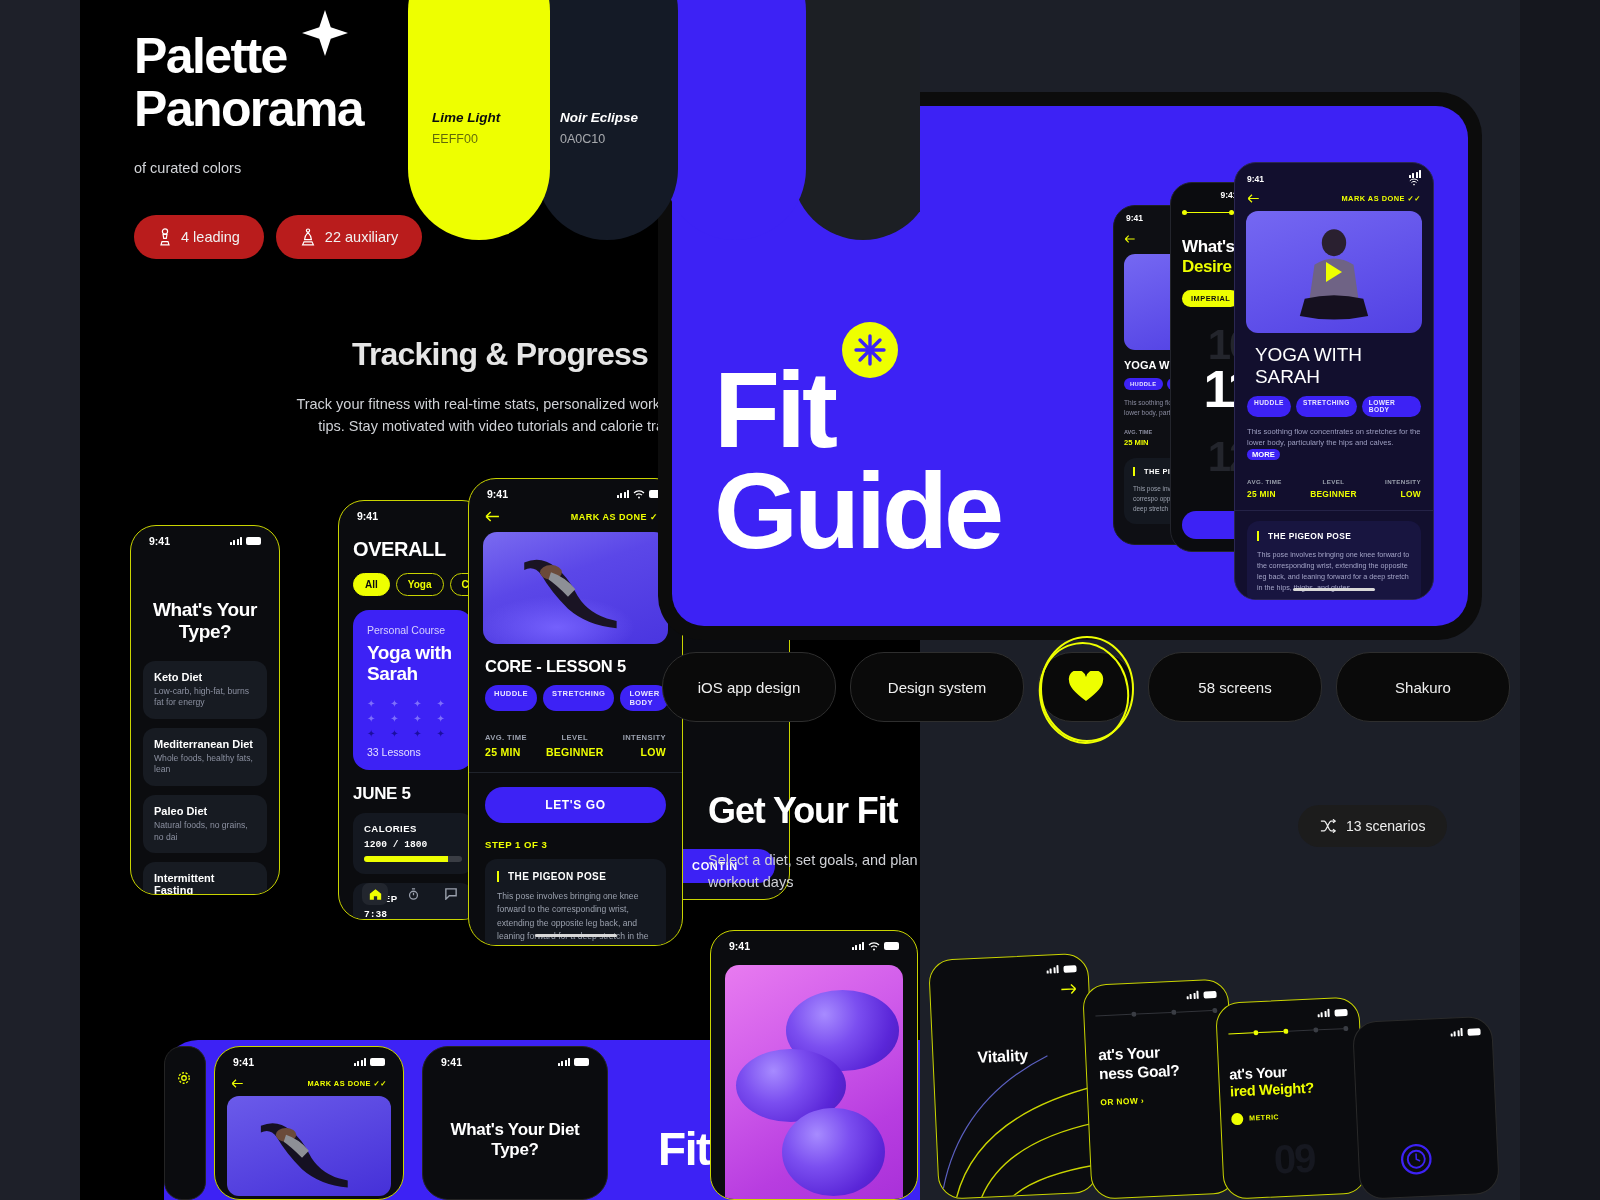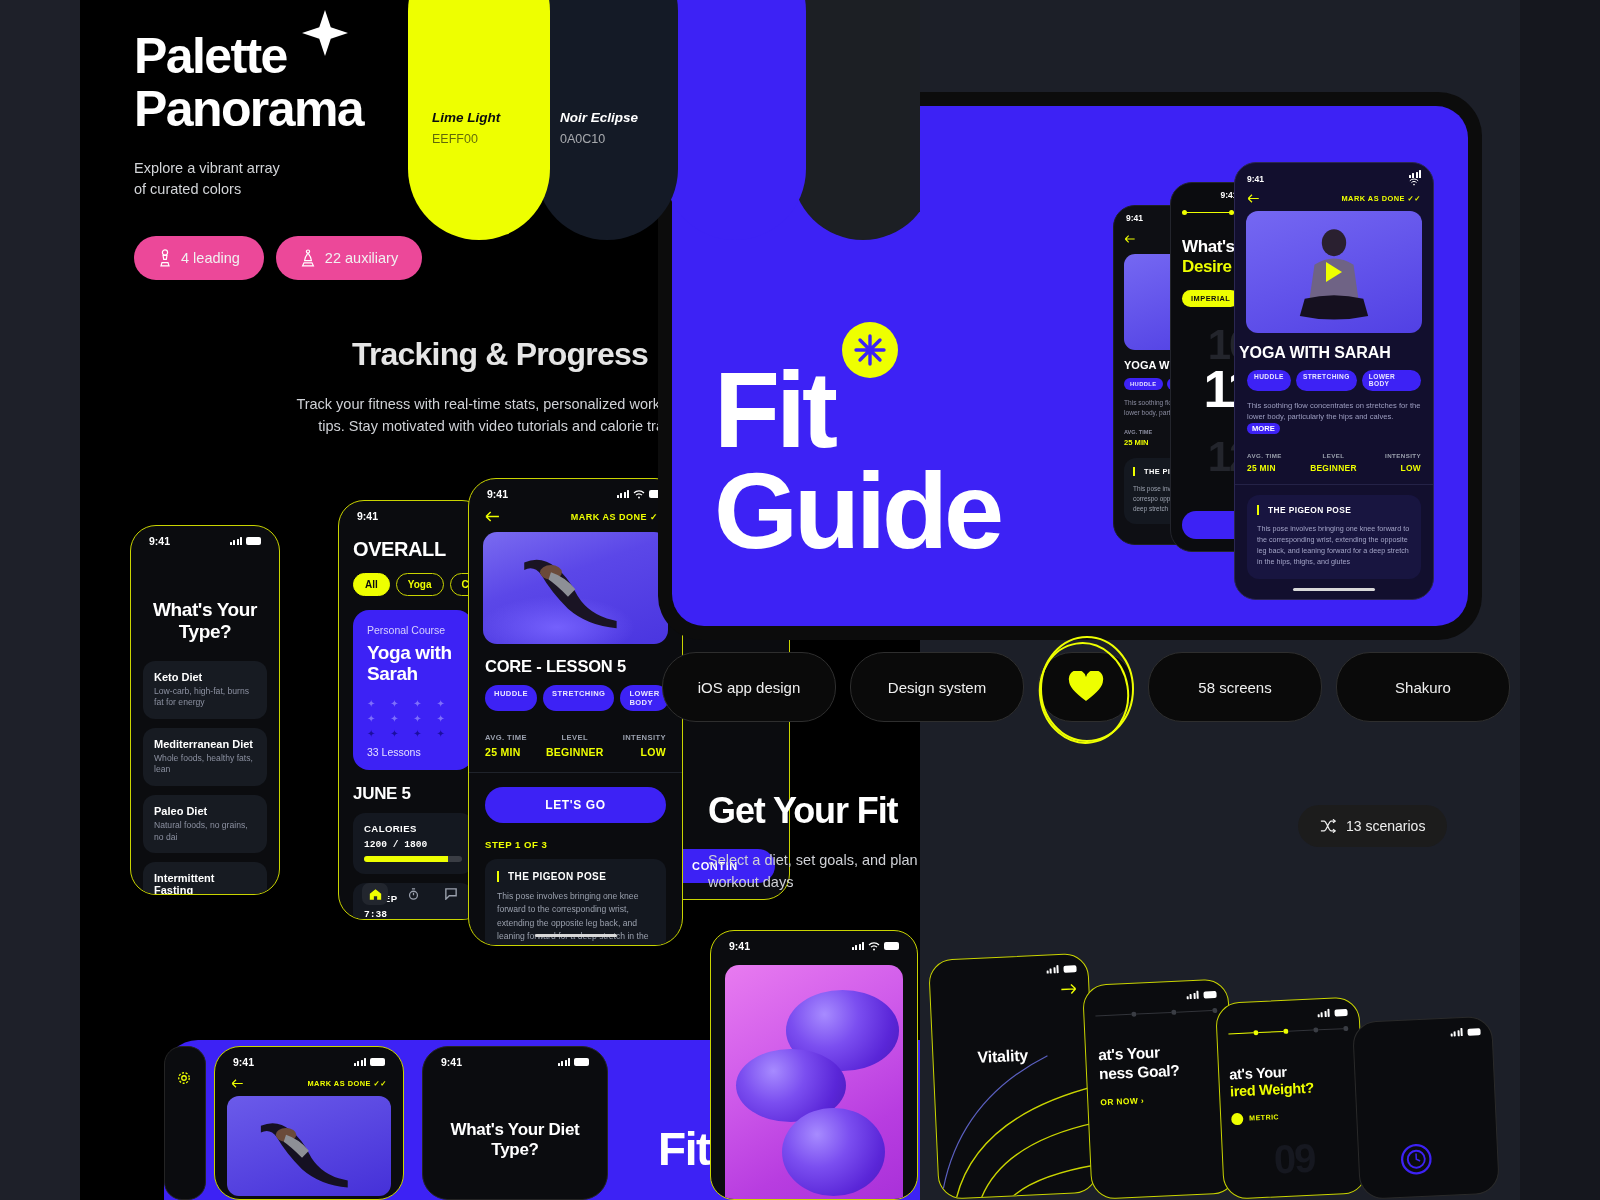"Explore a vibrant array" div { html: <div>Explore a vibrant array</div> -> none }
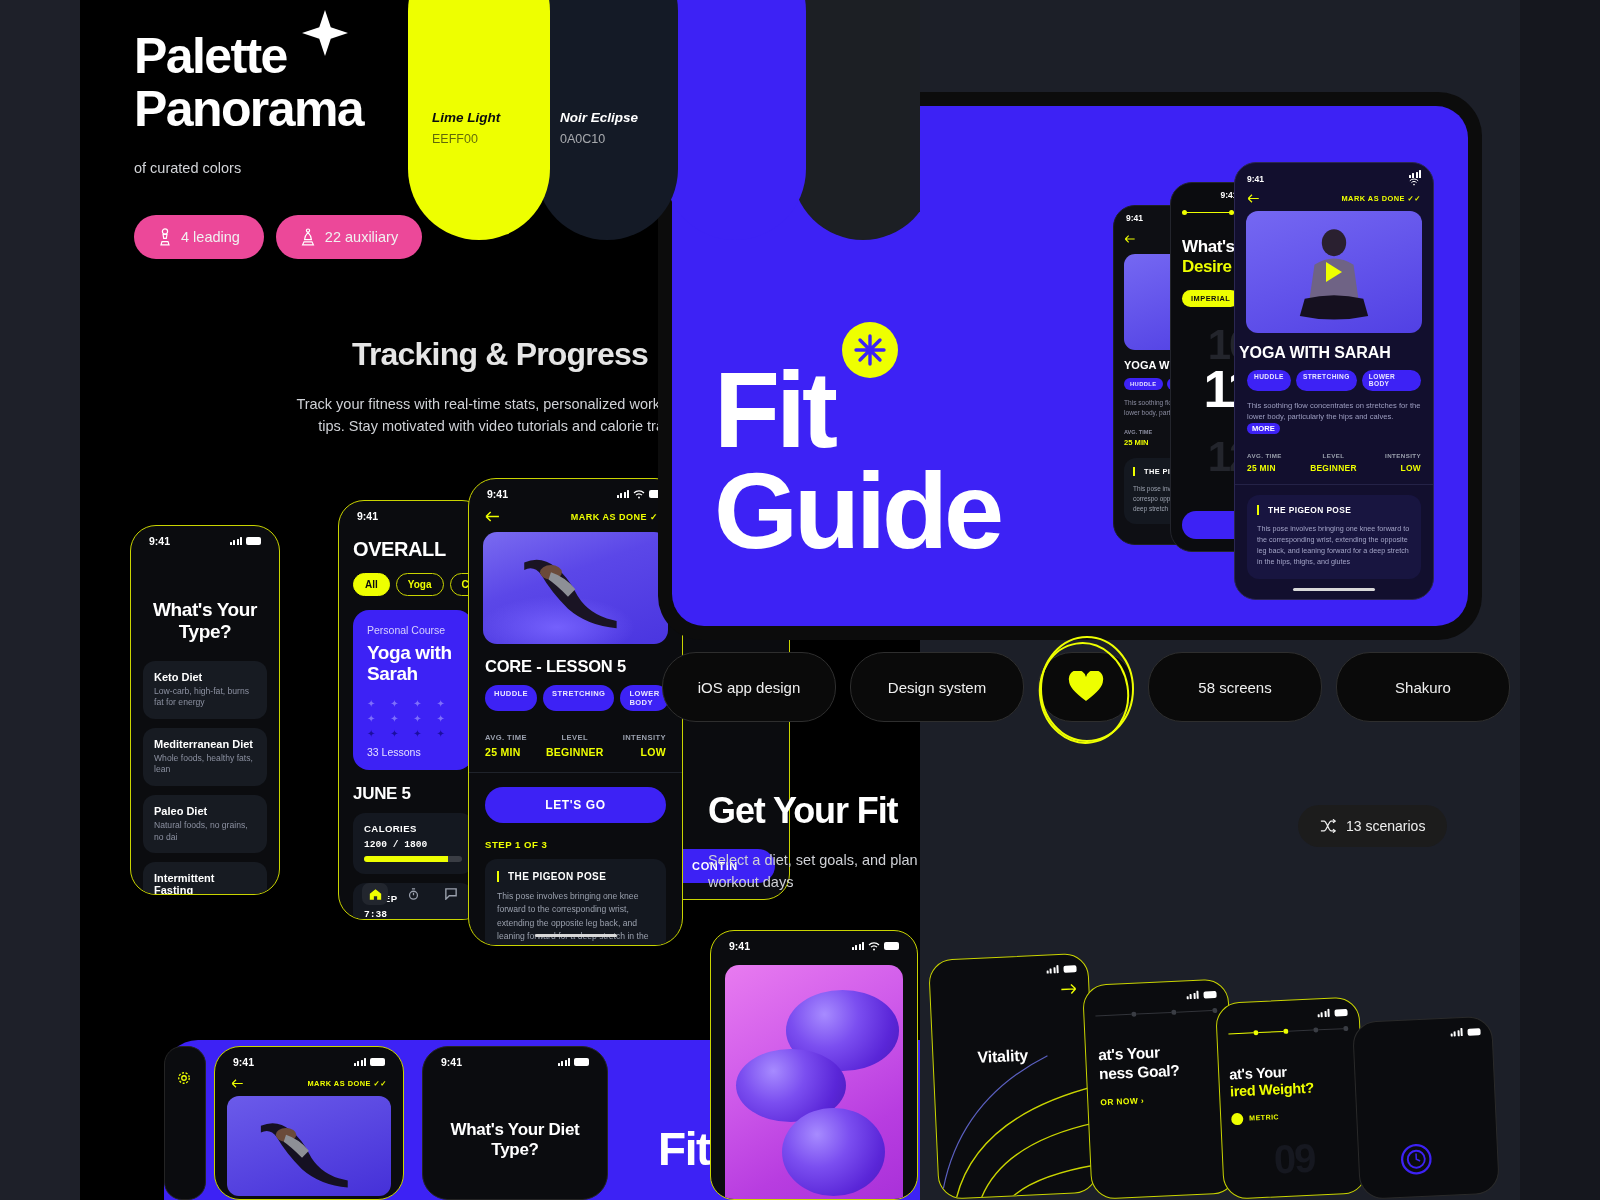"4 leading" .chip { background: #ec4899 -> #b91c1c }
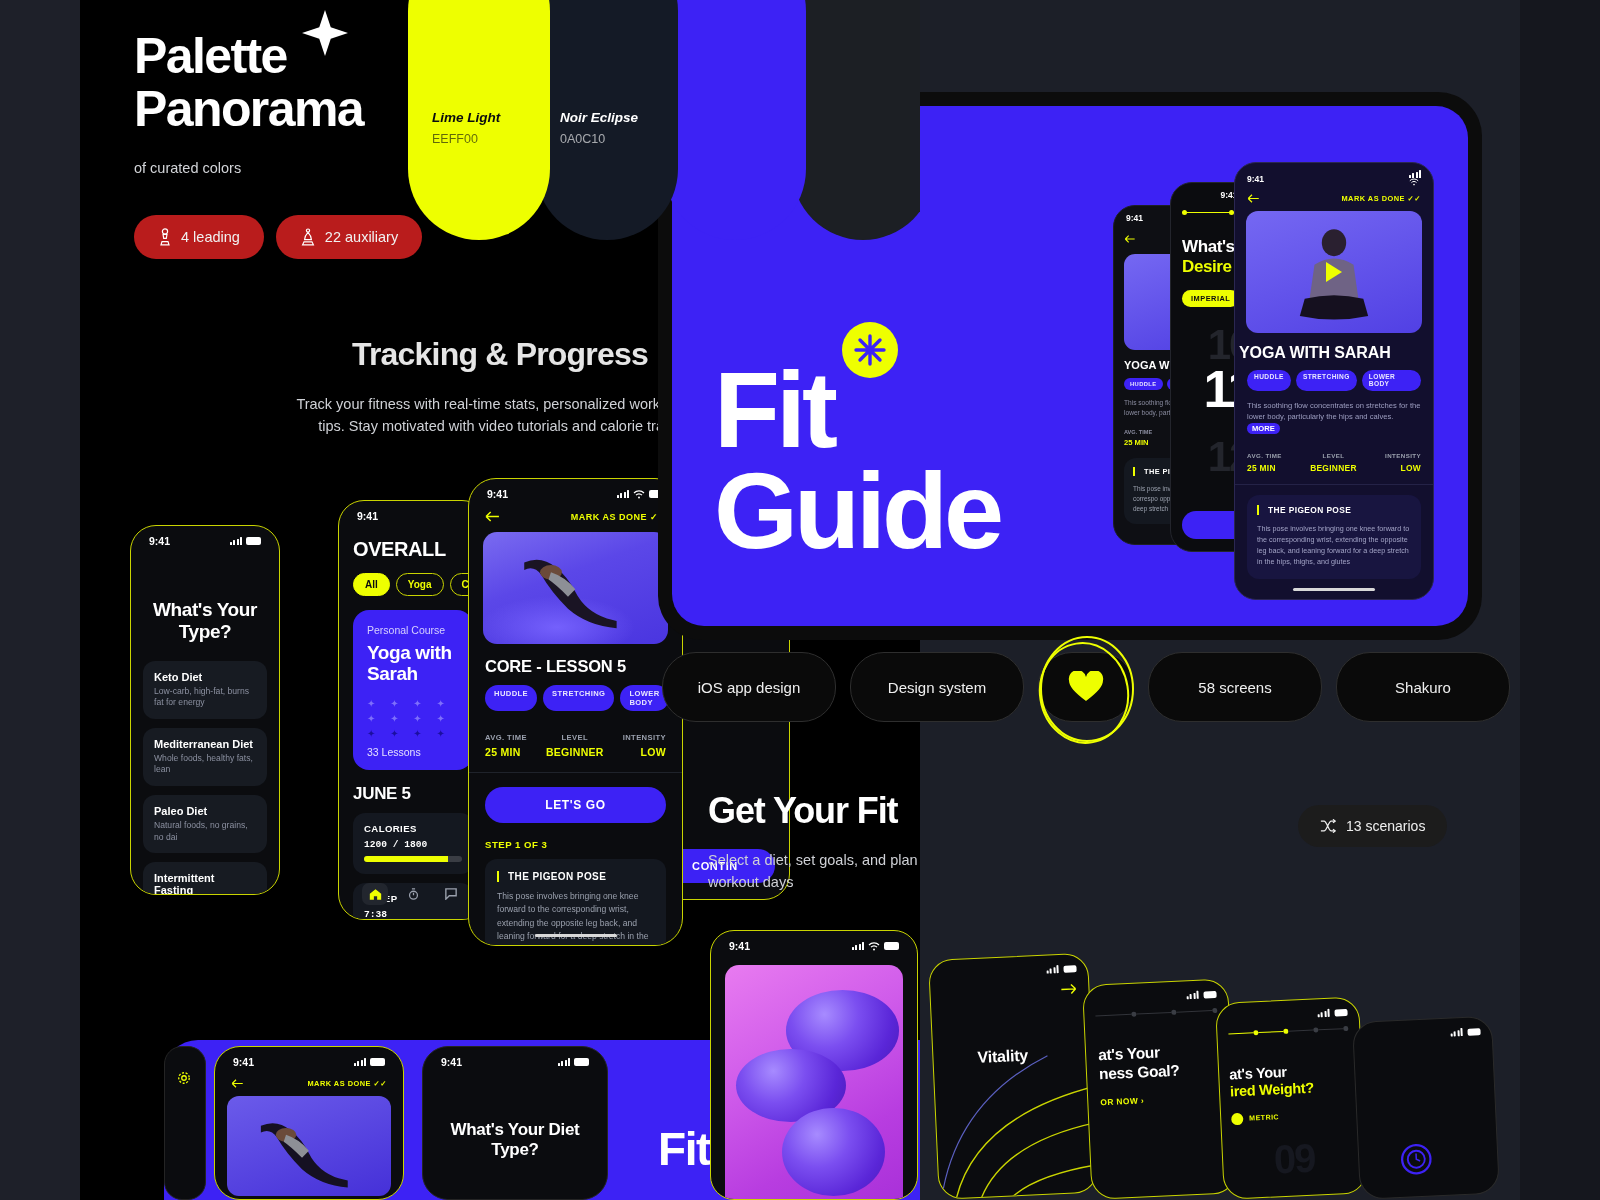"YOGA WITH SARAH" .tp3 .yg-h { font-size: 16px -> 19px; font-weight: 700 -> 400; padding: 11px 4px 0 -> 11px 20px 0 }
